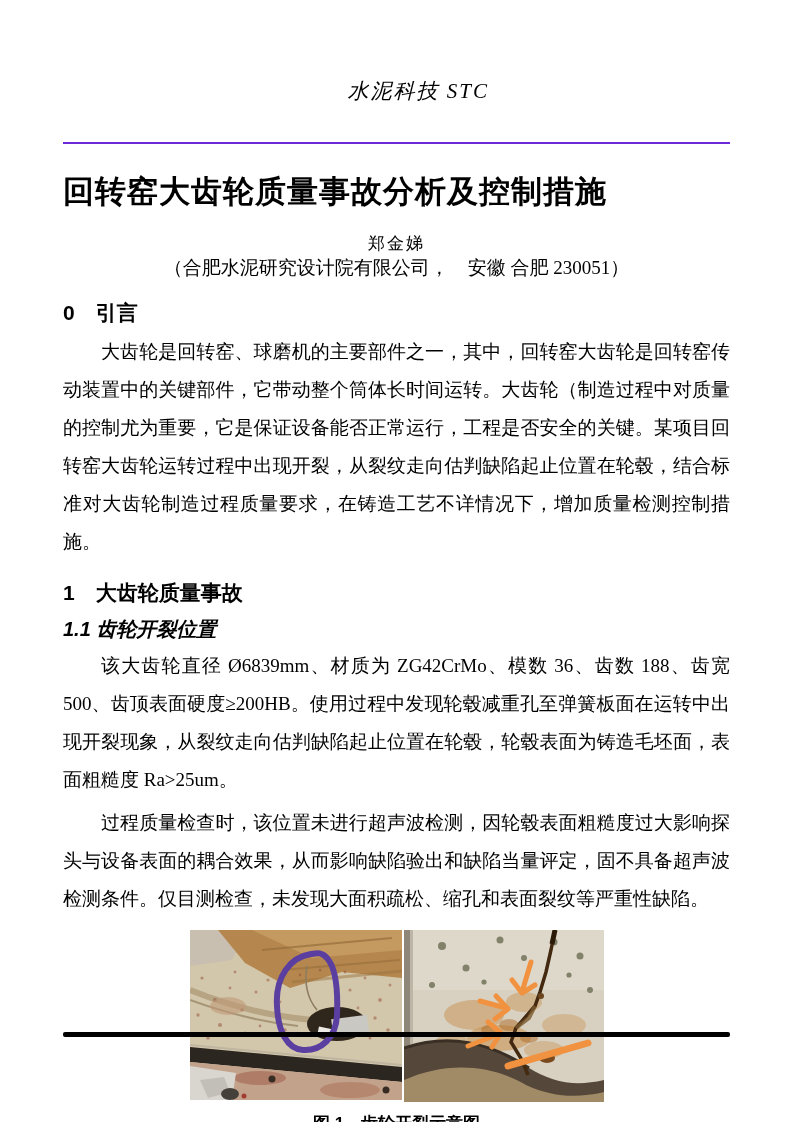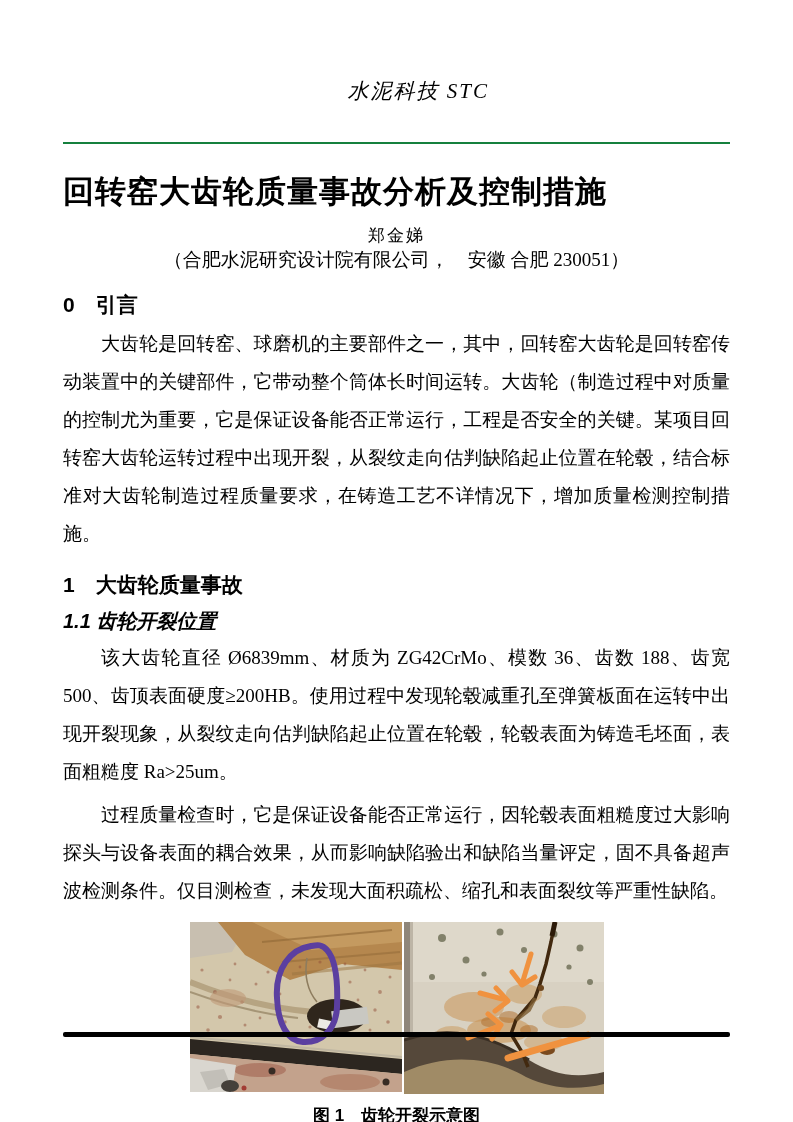"水泥科技 STC" .journal-header { border-bottom: 2px solid #15803d -> 2px solid #6d28d9 }
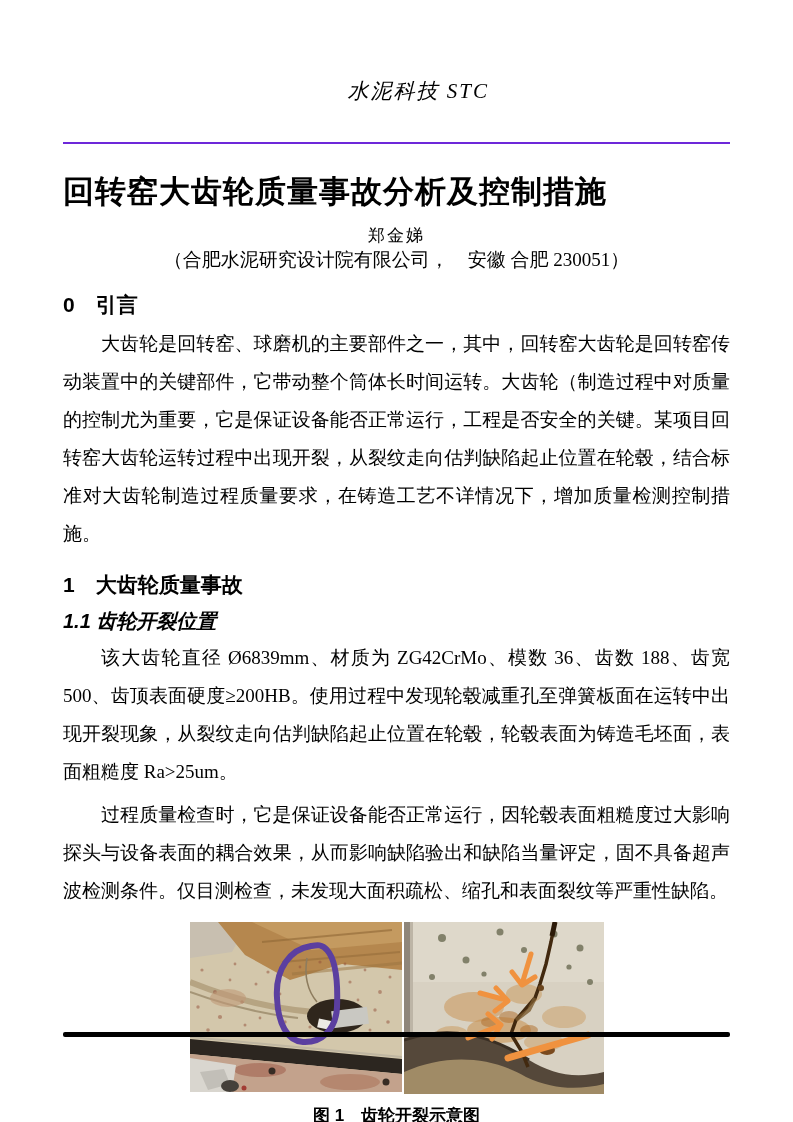"郑金娣" .author-line { margin-top: 12px -> 20px }
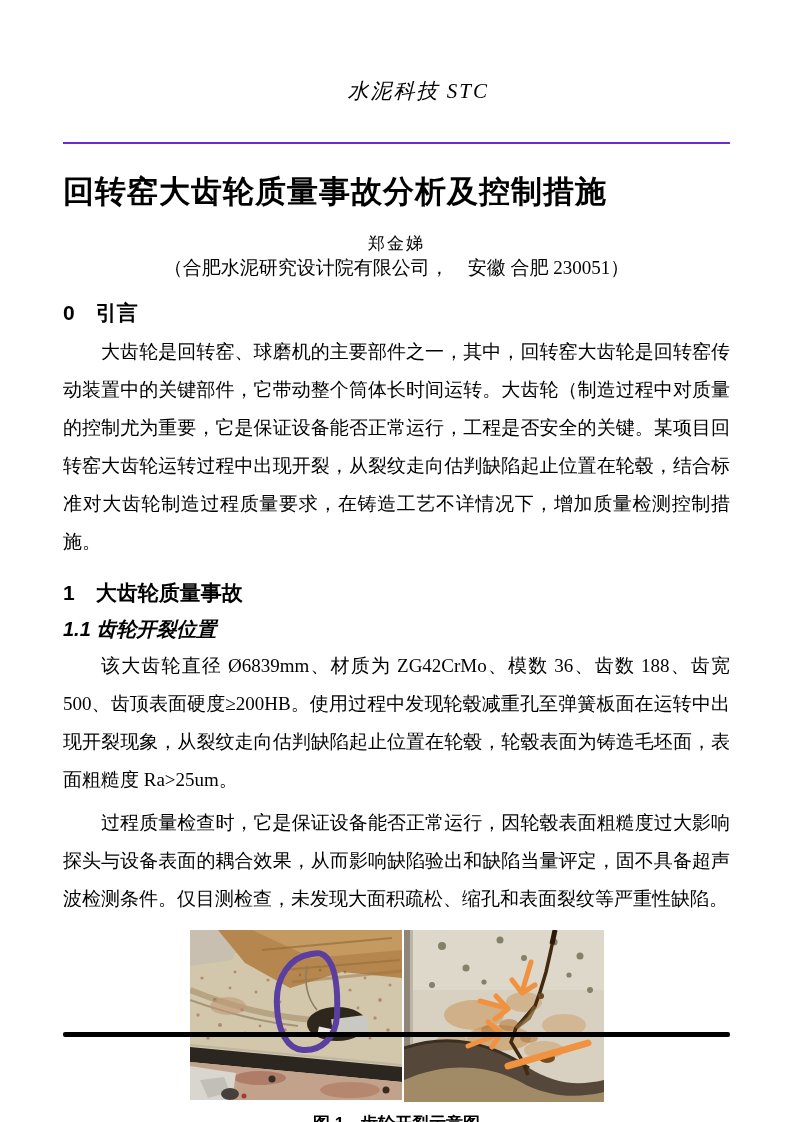"过程质量检查时，它是保证设备能否正常运行，因轮毂表面粗糙度过大影响探头与设备表面" p.body-par { text: 它是保证设备能否正常运行 -> 该位置未进行超声波检测 }
